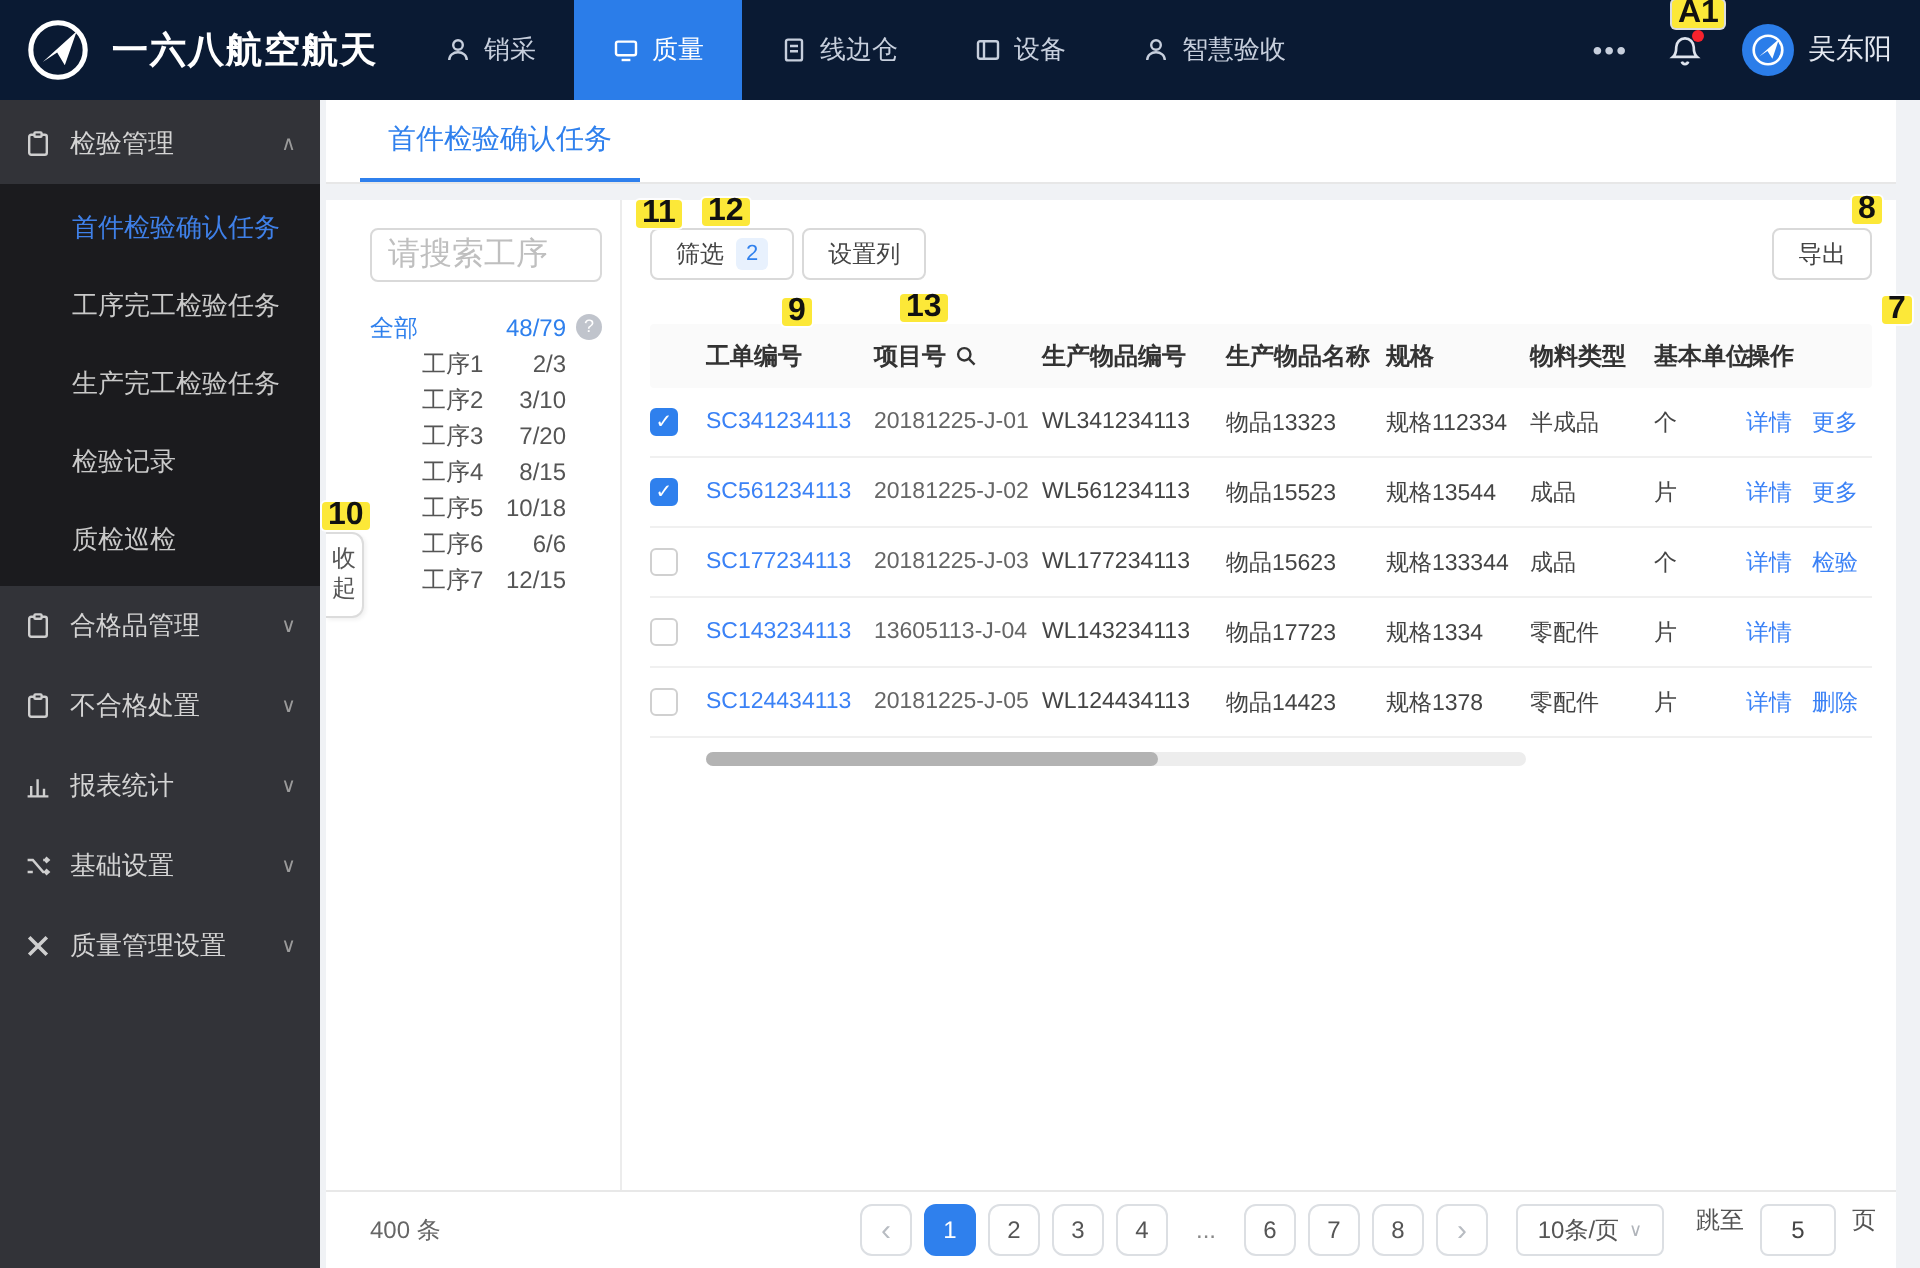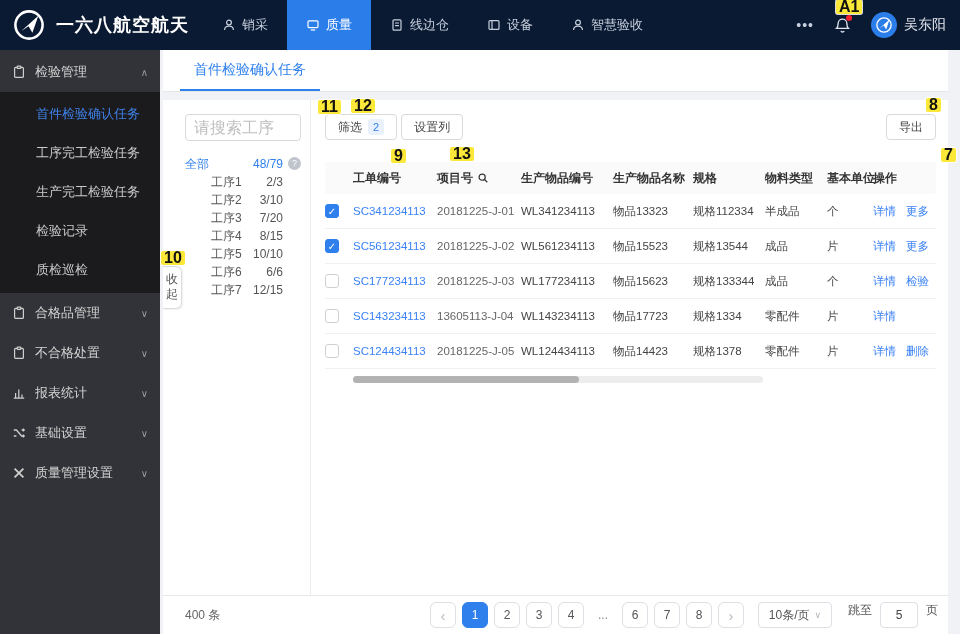"10/10" span { text: 10/10 -> 10/18 }
